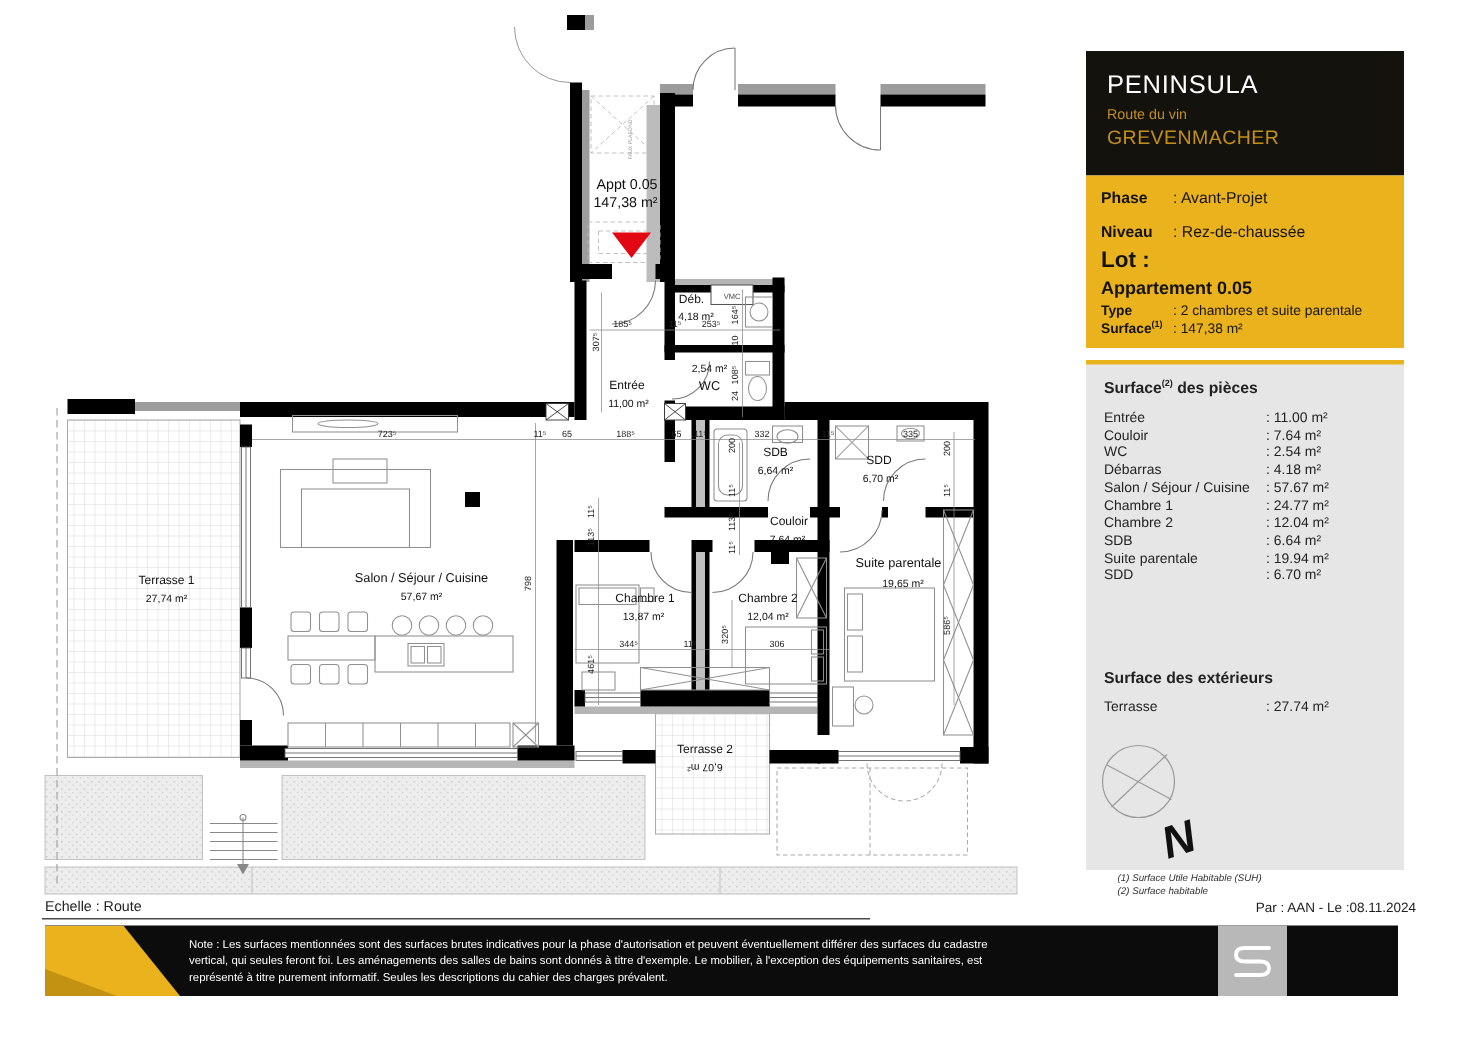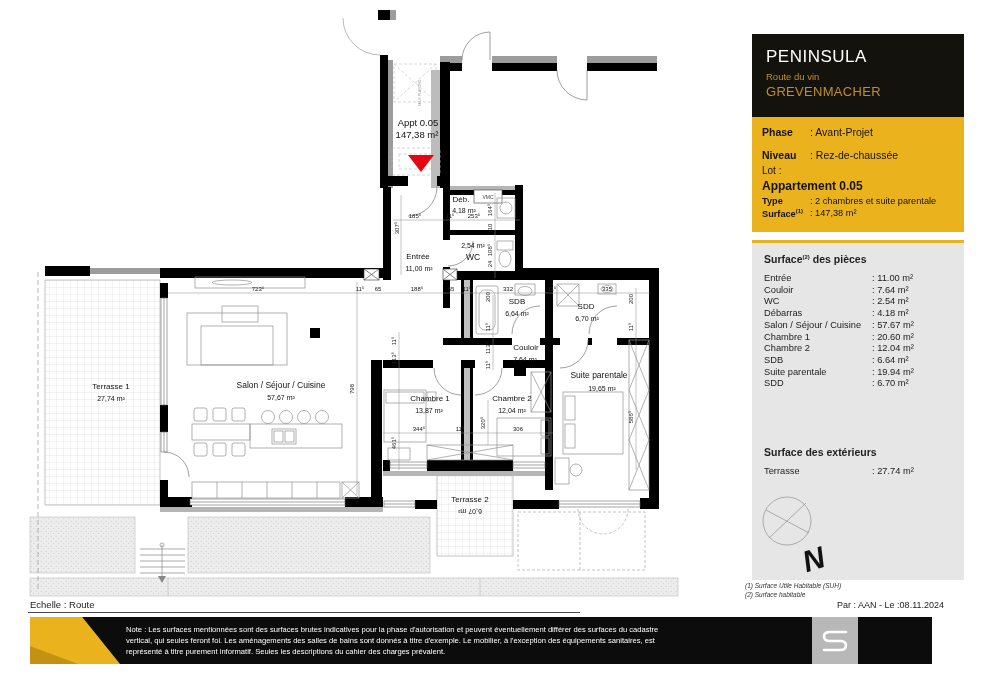"PENINSULA" .panel { left: 752px -> 724px }
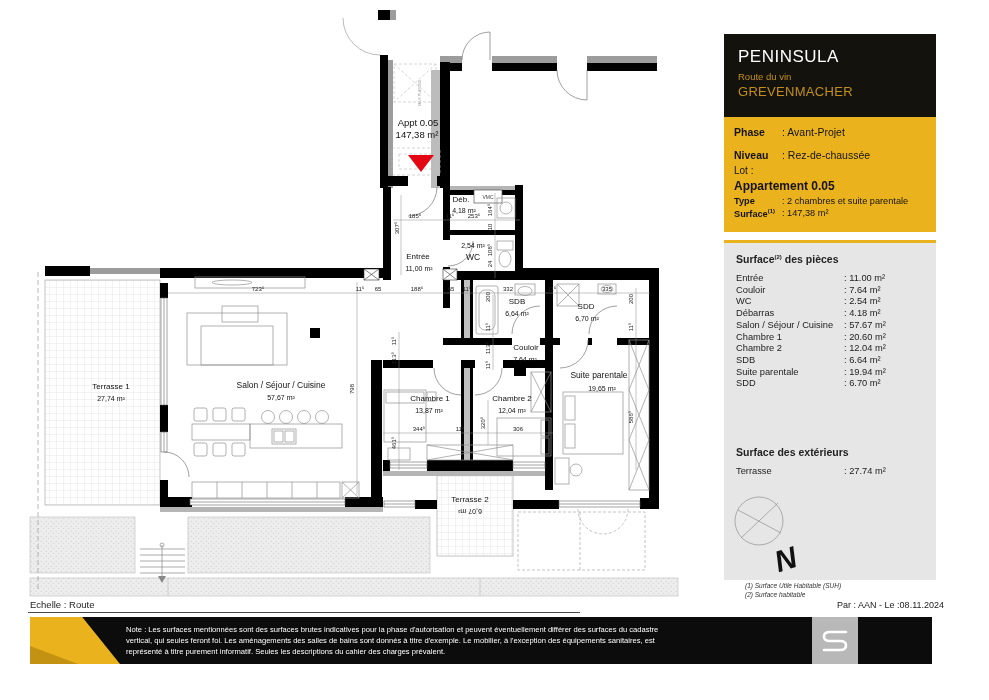"Lot :" .p-lot { font-size: 10px -> 15px; font-weight: normal -> bold }
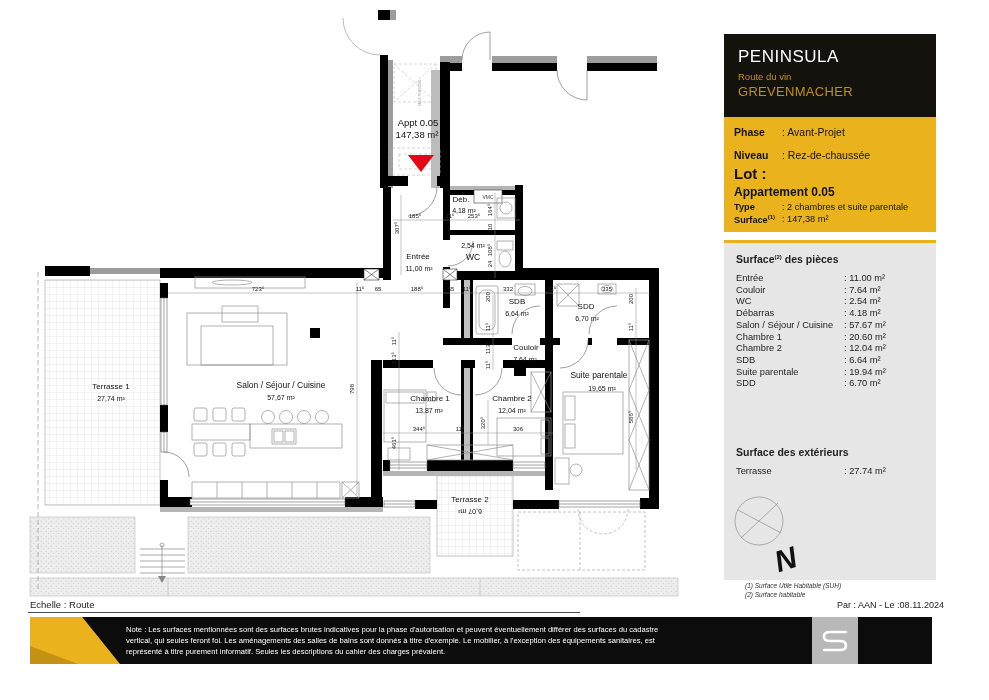": 20.60 m²" span { text: 20.60 -> 24.77 }
